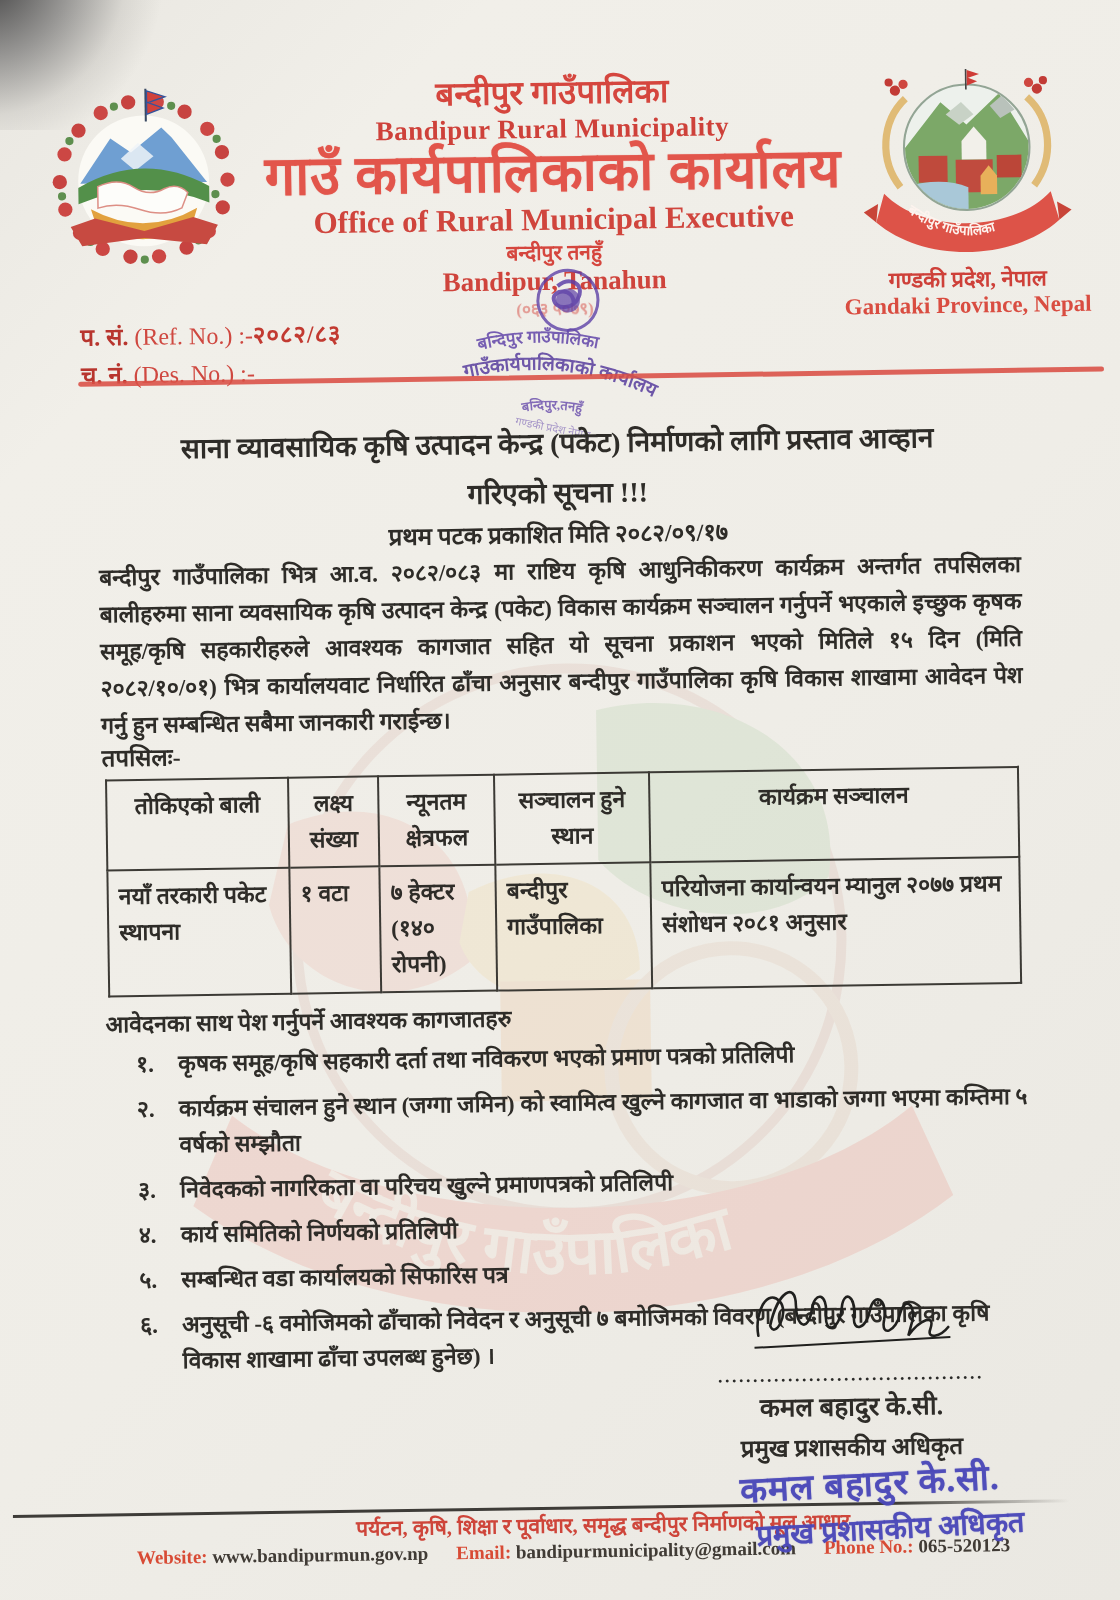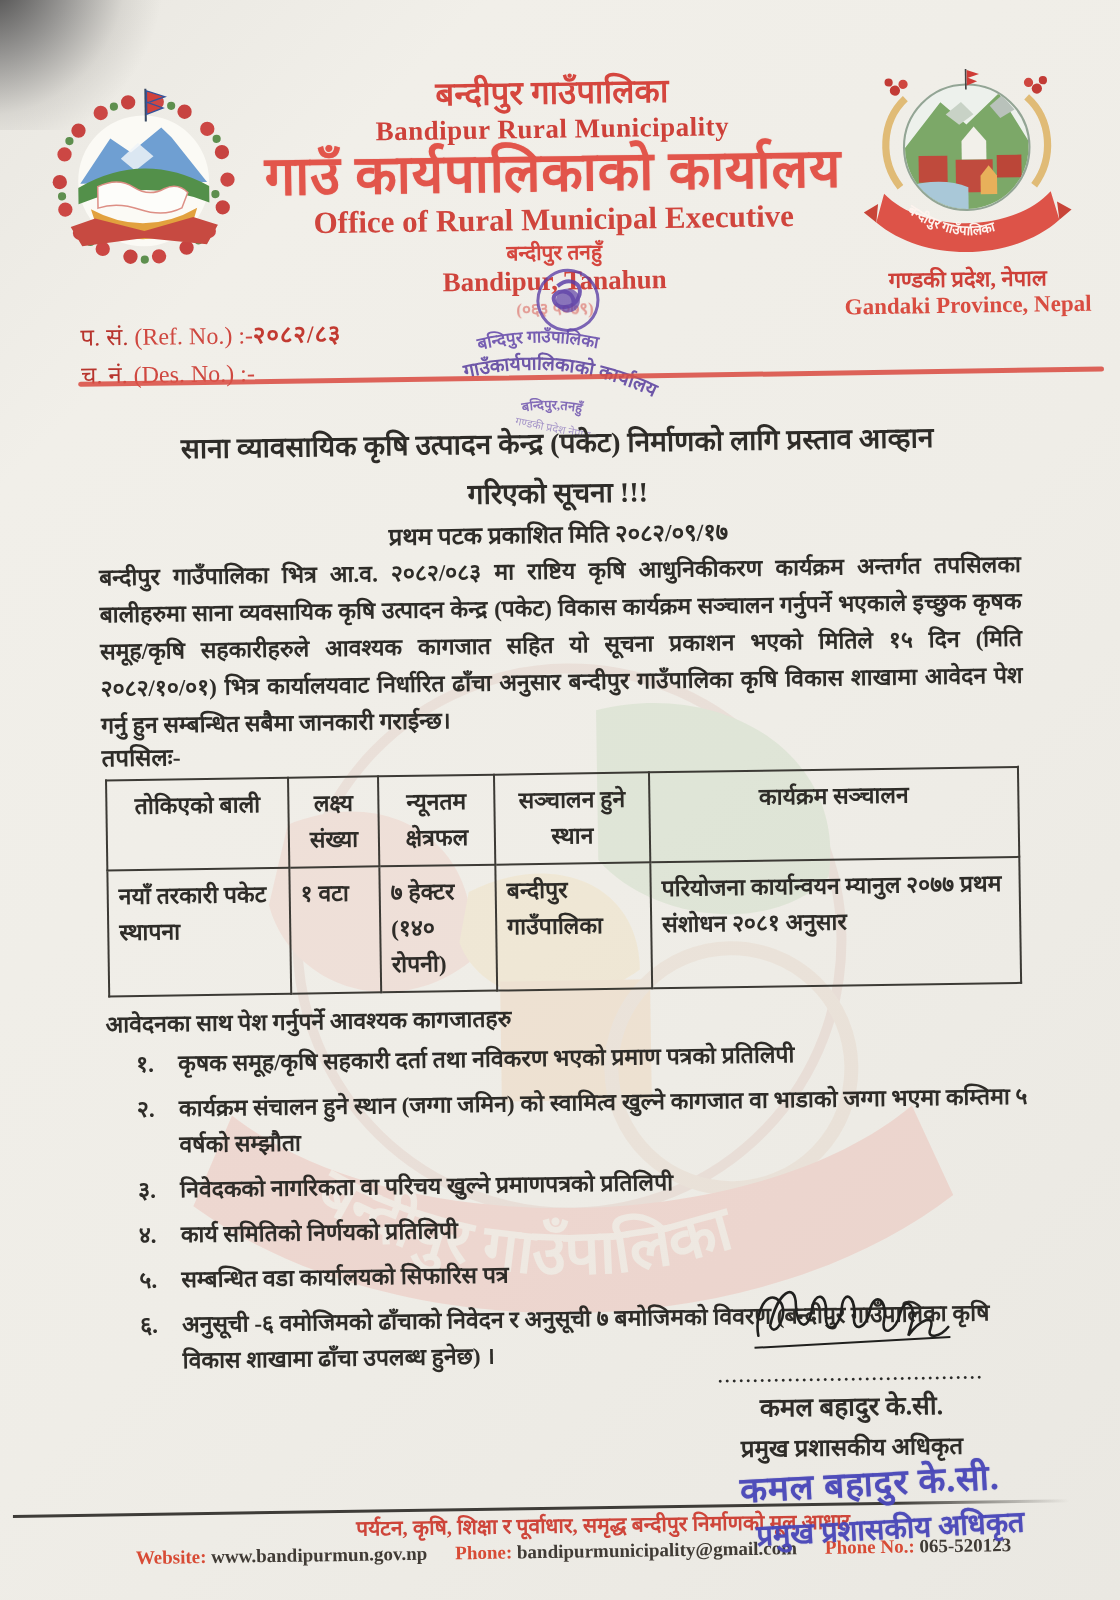"प. सं." .ref-line b { font-weight: 400 -> 700 }
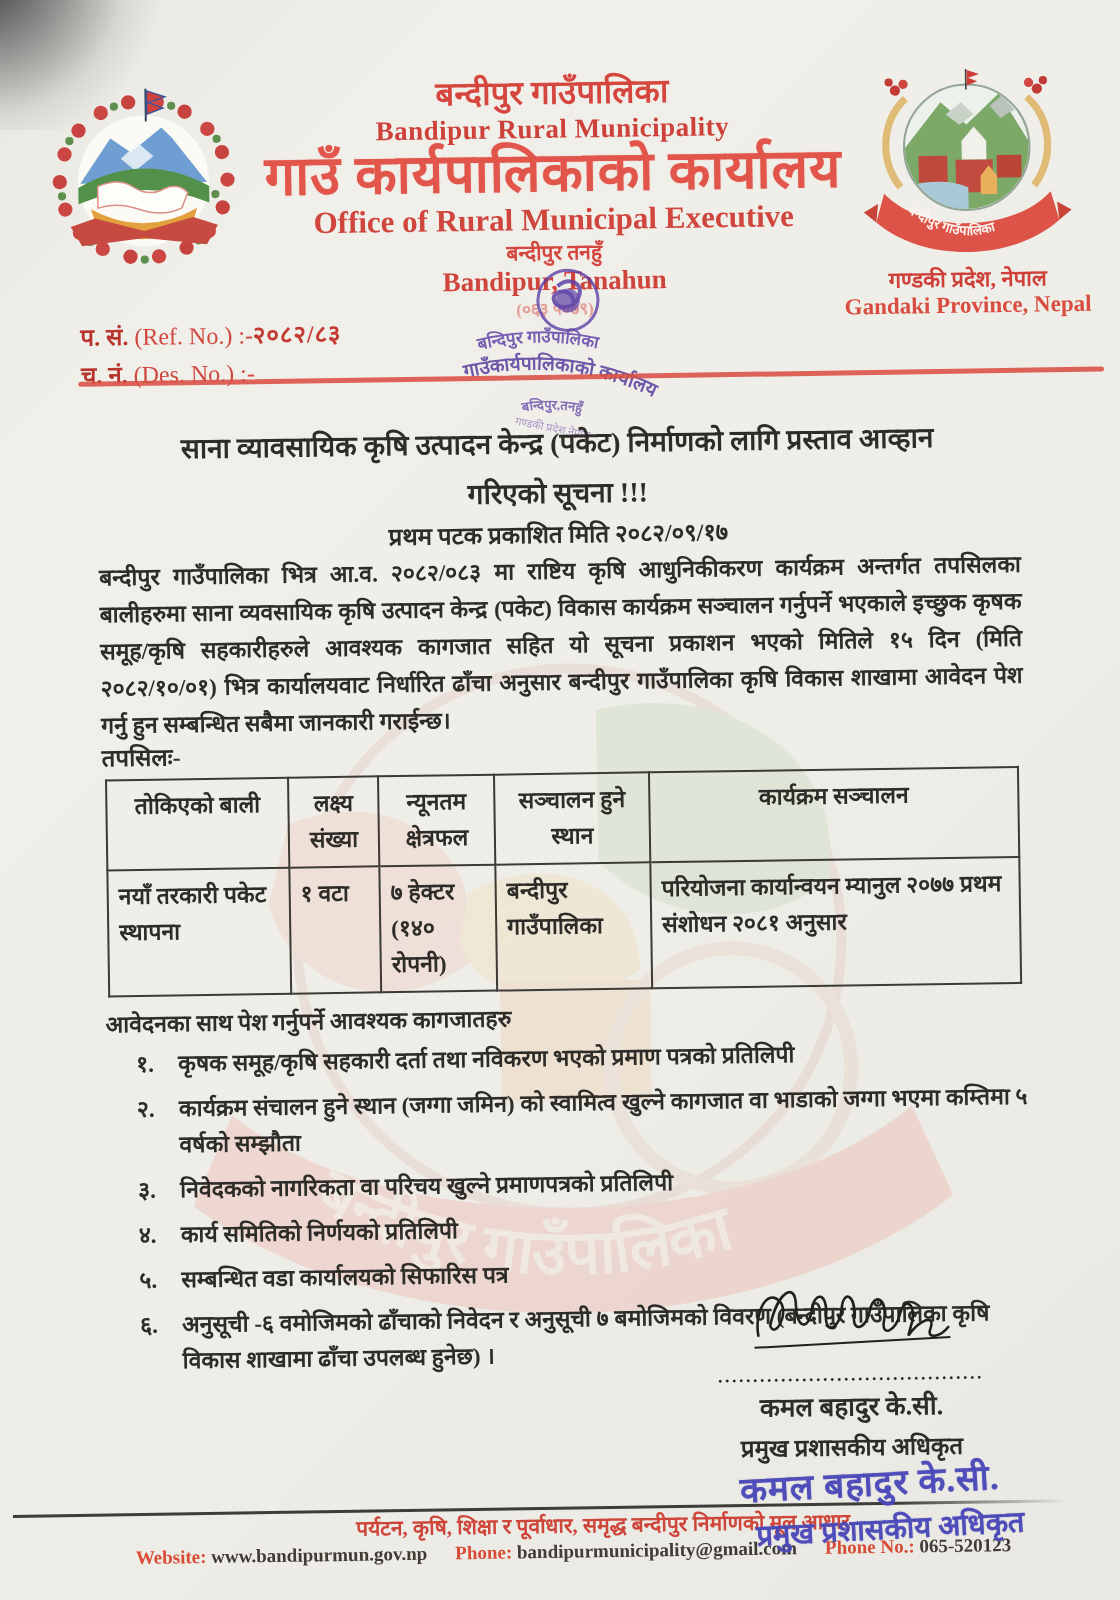"Phone:" span.lab { text: Phone -> Email }
